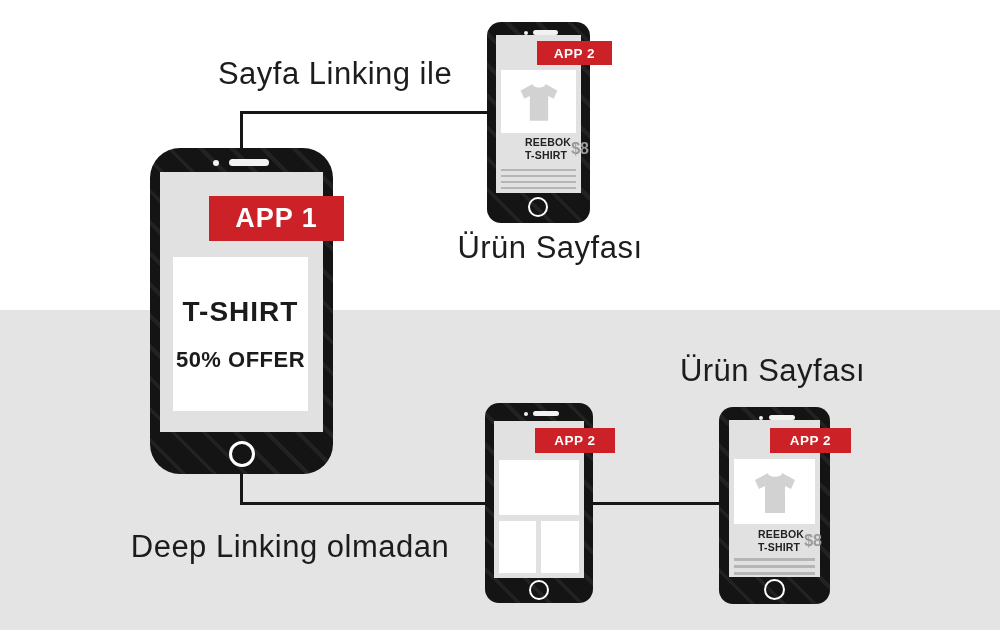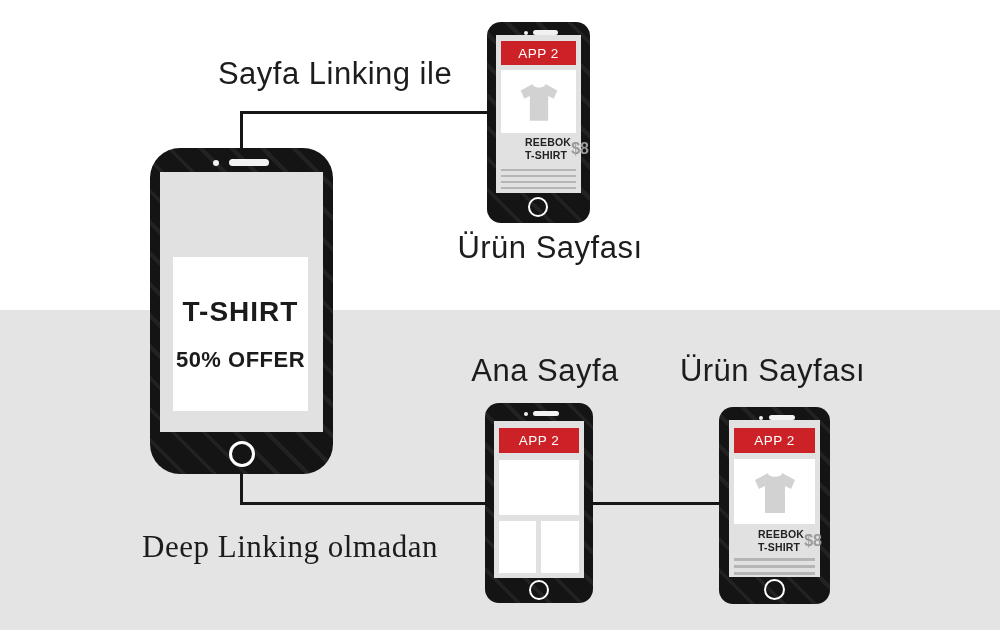"APP 2" .banner { font-weight: 400 -> 700; margin-left: none -> 36px }
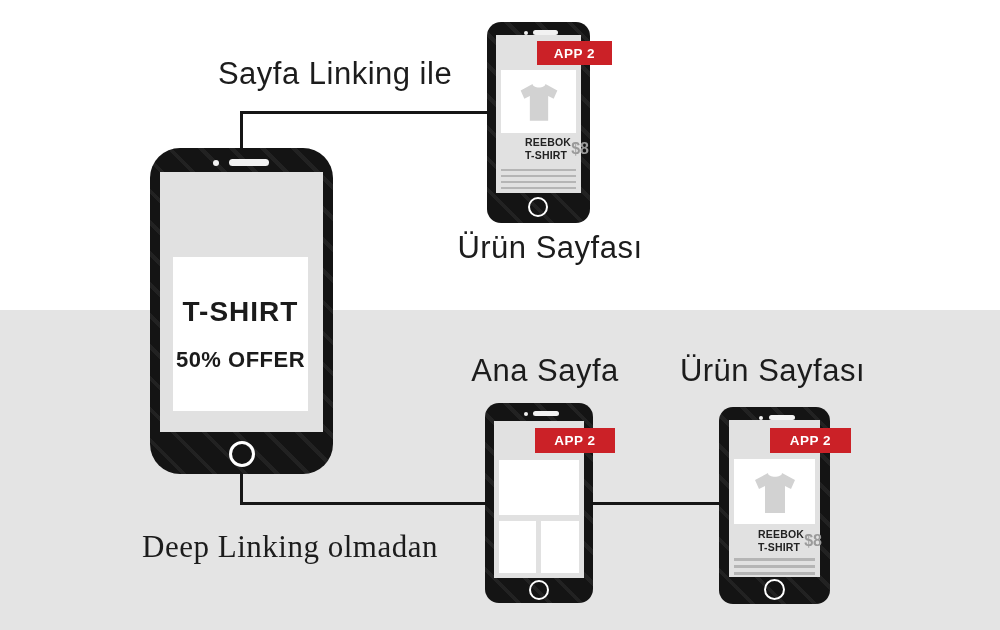"APP 1" div.banner { html: none -> <div>APP 1</div> }
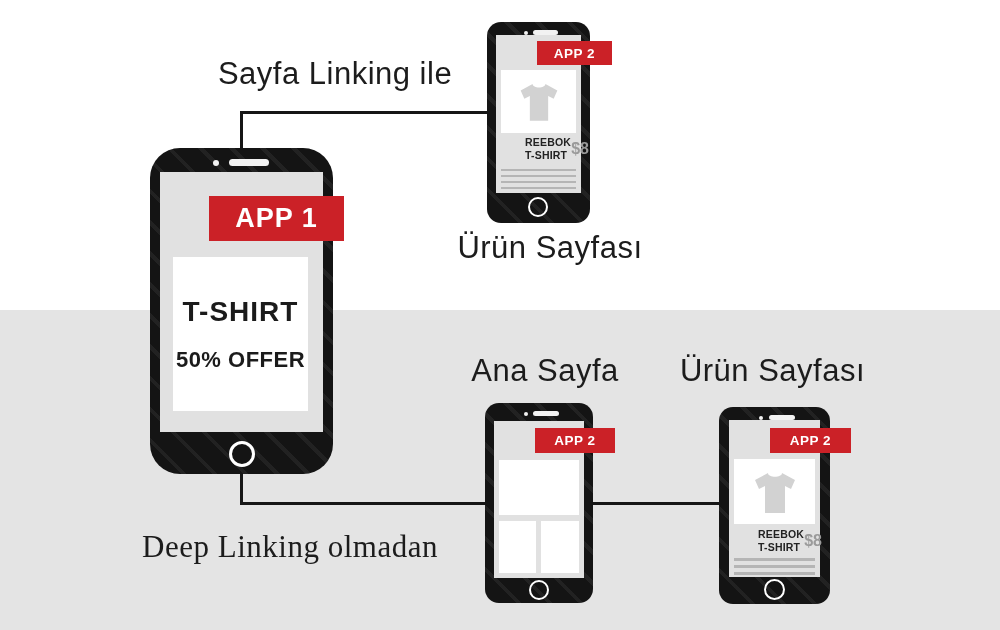"Ana Sayfa" div.caption { html: <div>Ana Sayfa</div> -> none }
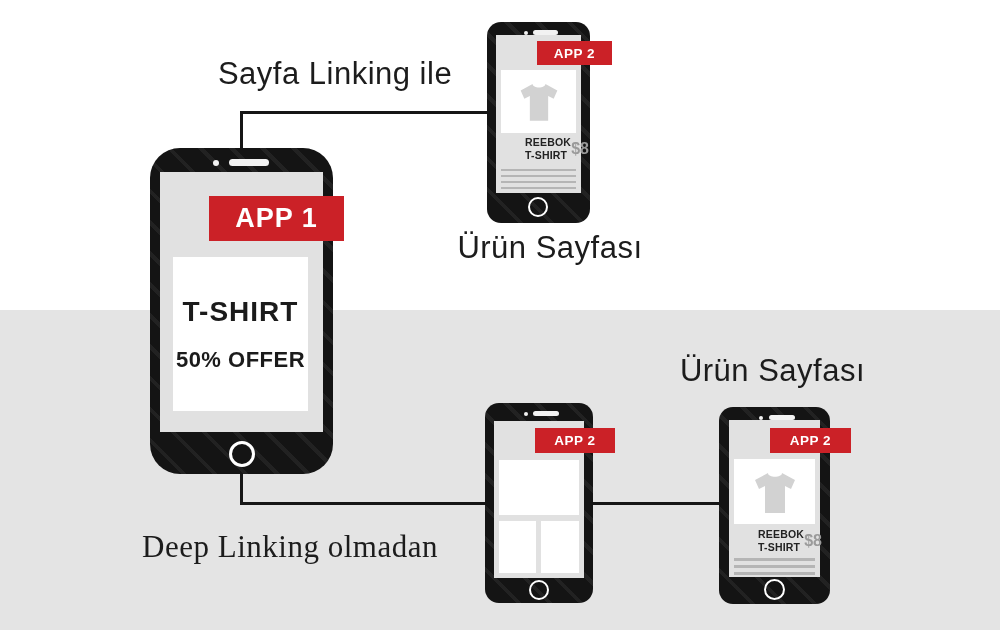"Deep Linking olmadan" .cap-without { font-family: Liberation Serif, serif -> none }
